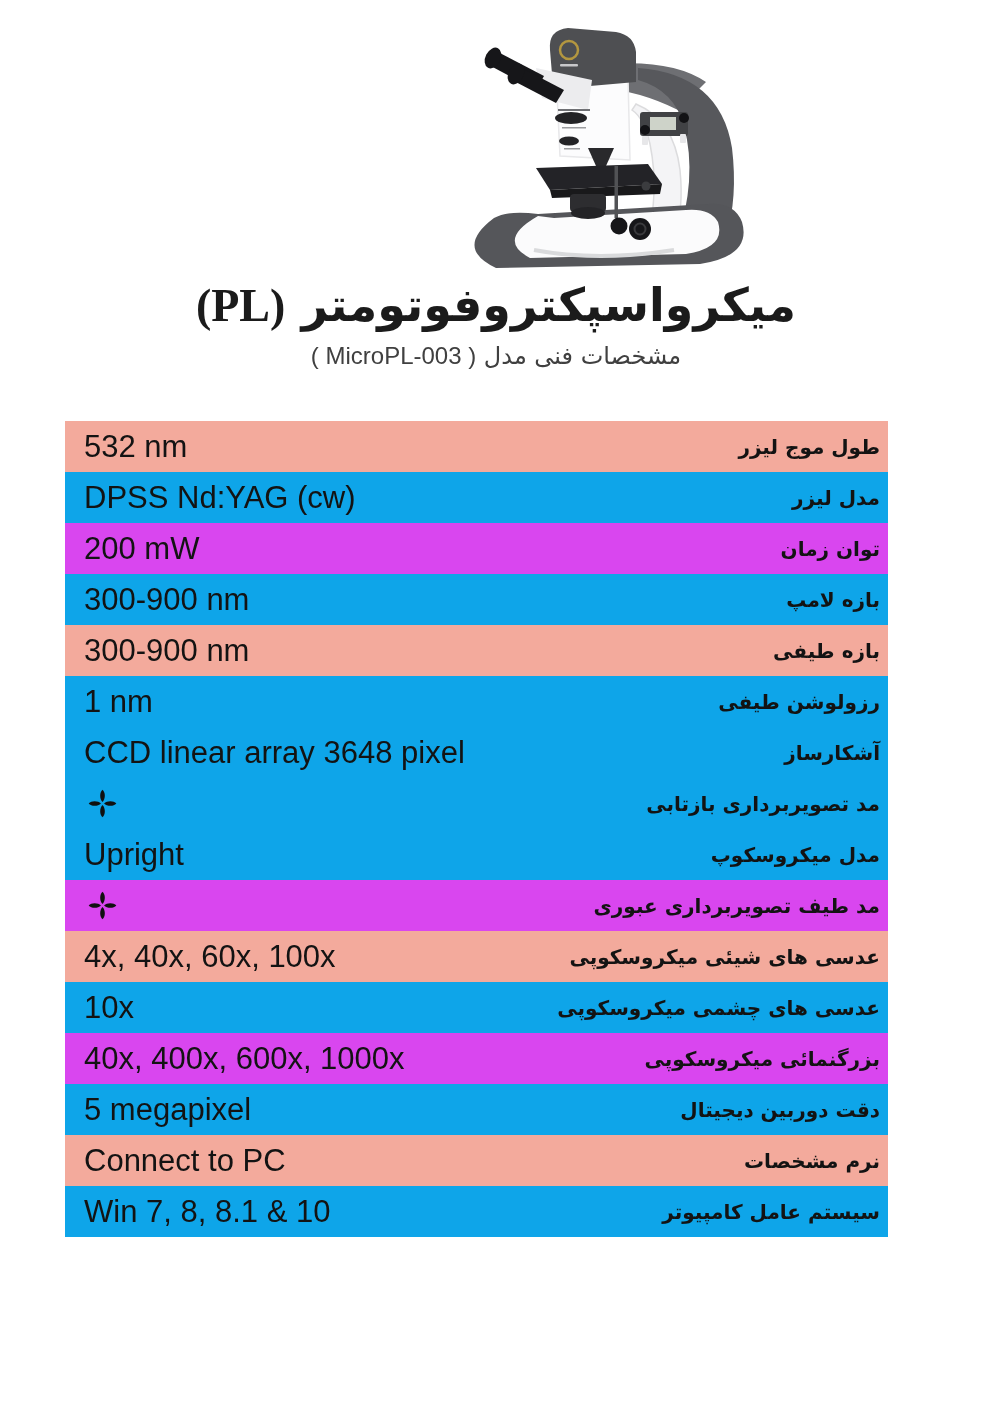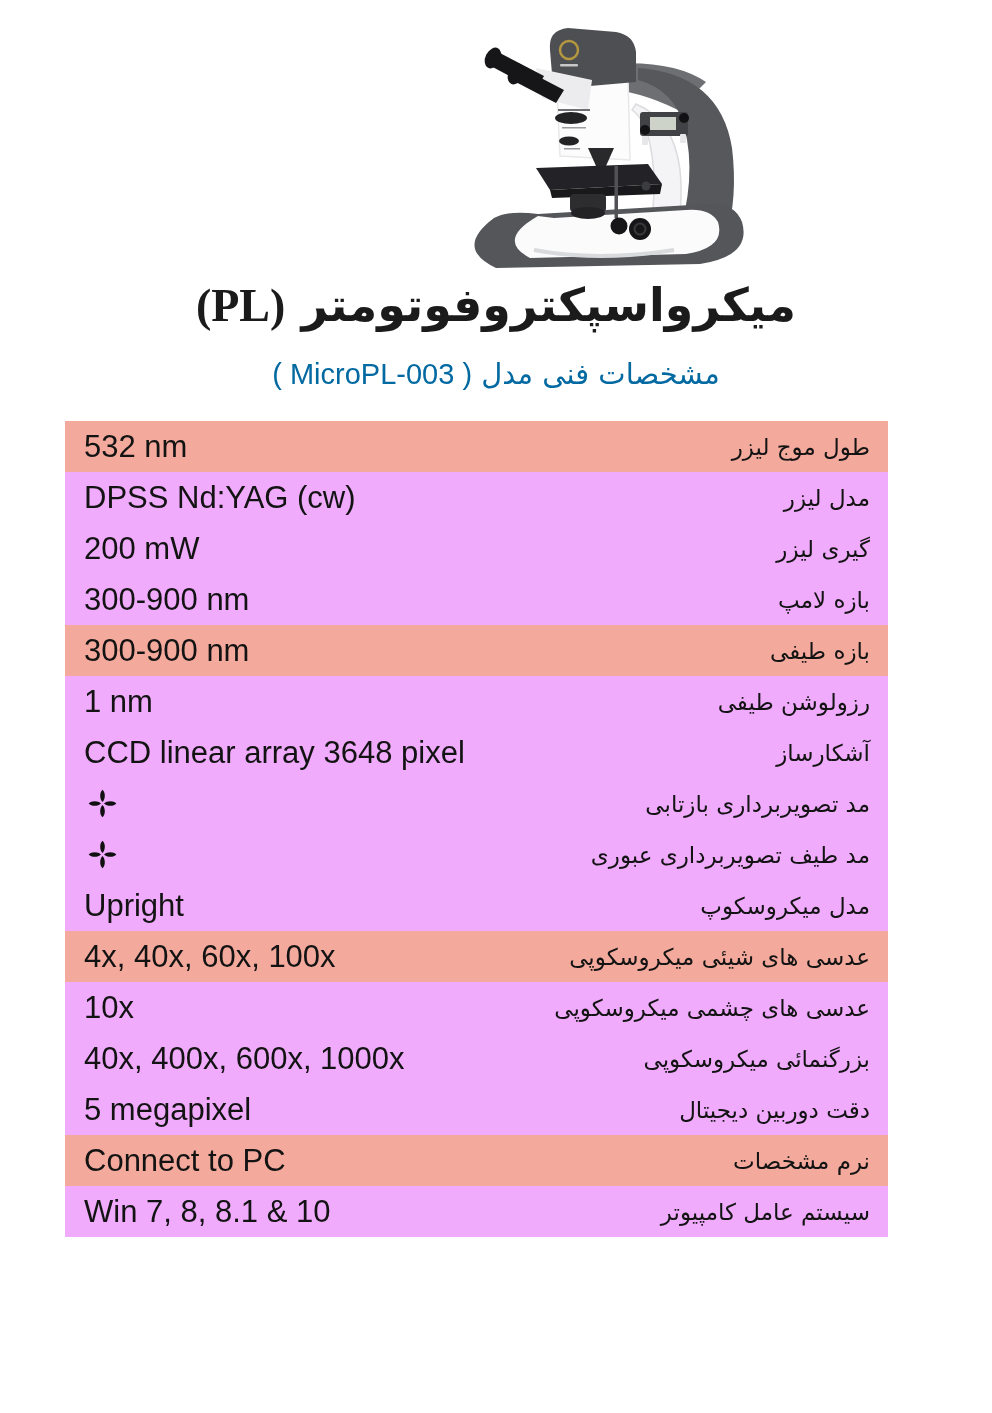"مشخصات فنی مدل ( MicroPL-003" .subtitle-line { color: #0369a1 -> #404040; font-size: 29px -> 24px; top: 352px -> 334px }
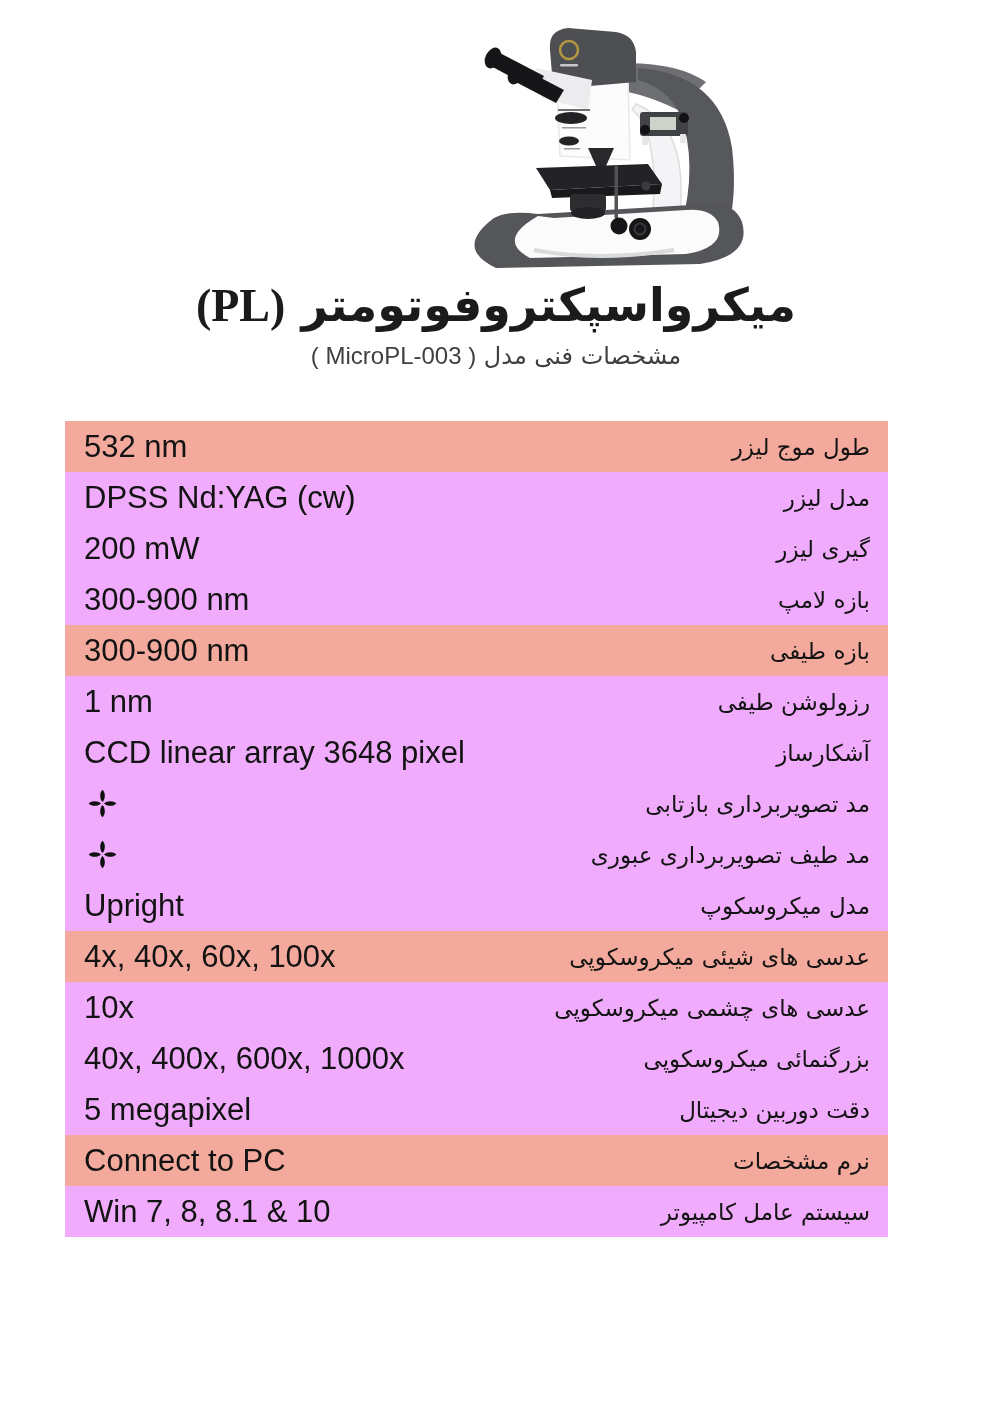"طول موج لیزر" .cell.label { font-size: 23px -> 20px; font-weight: normal -> bold; padding-right: 18px -> 8px }
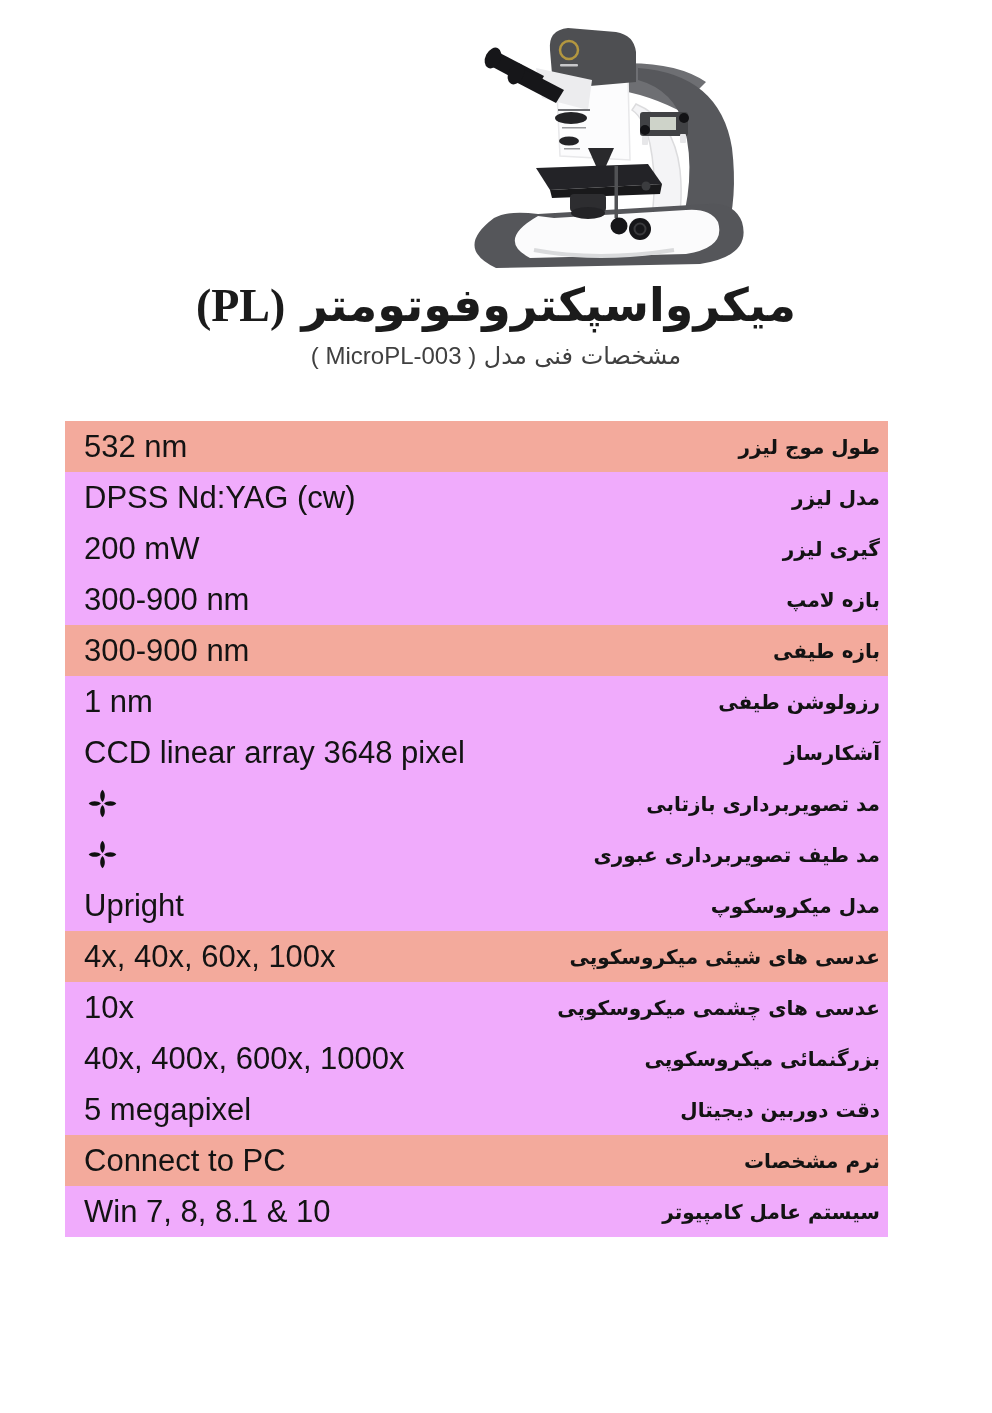"DPSS Nd:YAG (cw)" .row { background: #f0abfc -> #0ea5e9 }
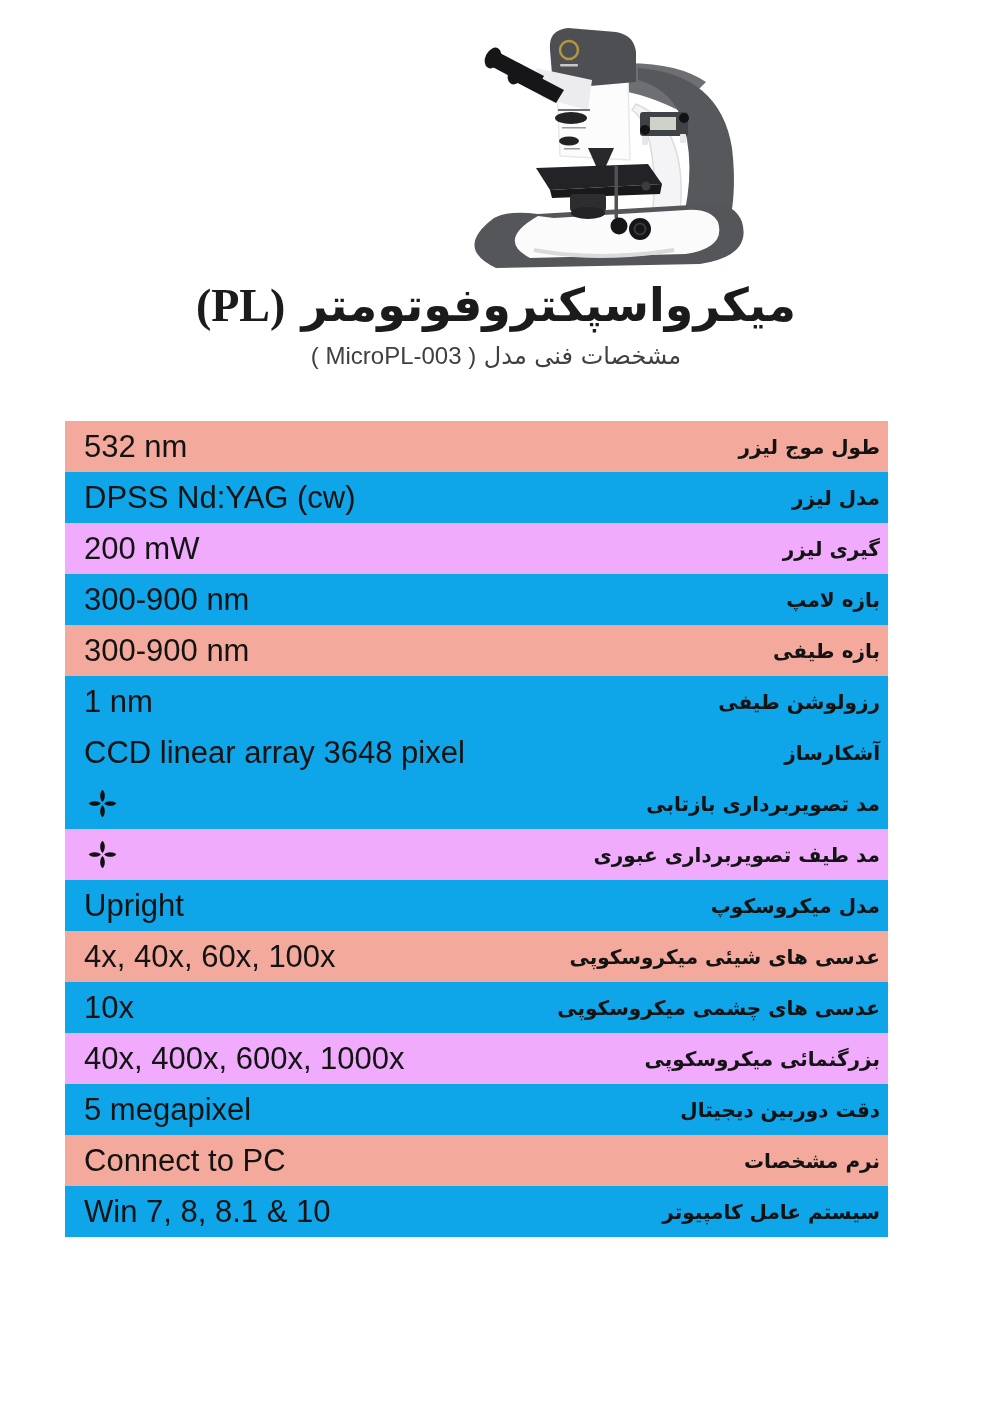"200 mW" .row.gray { background: #f0abfc -> #d946ef }
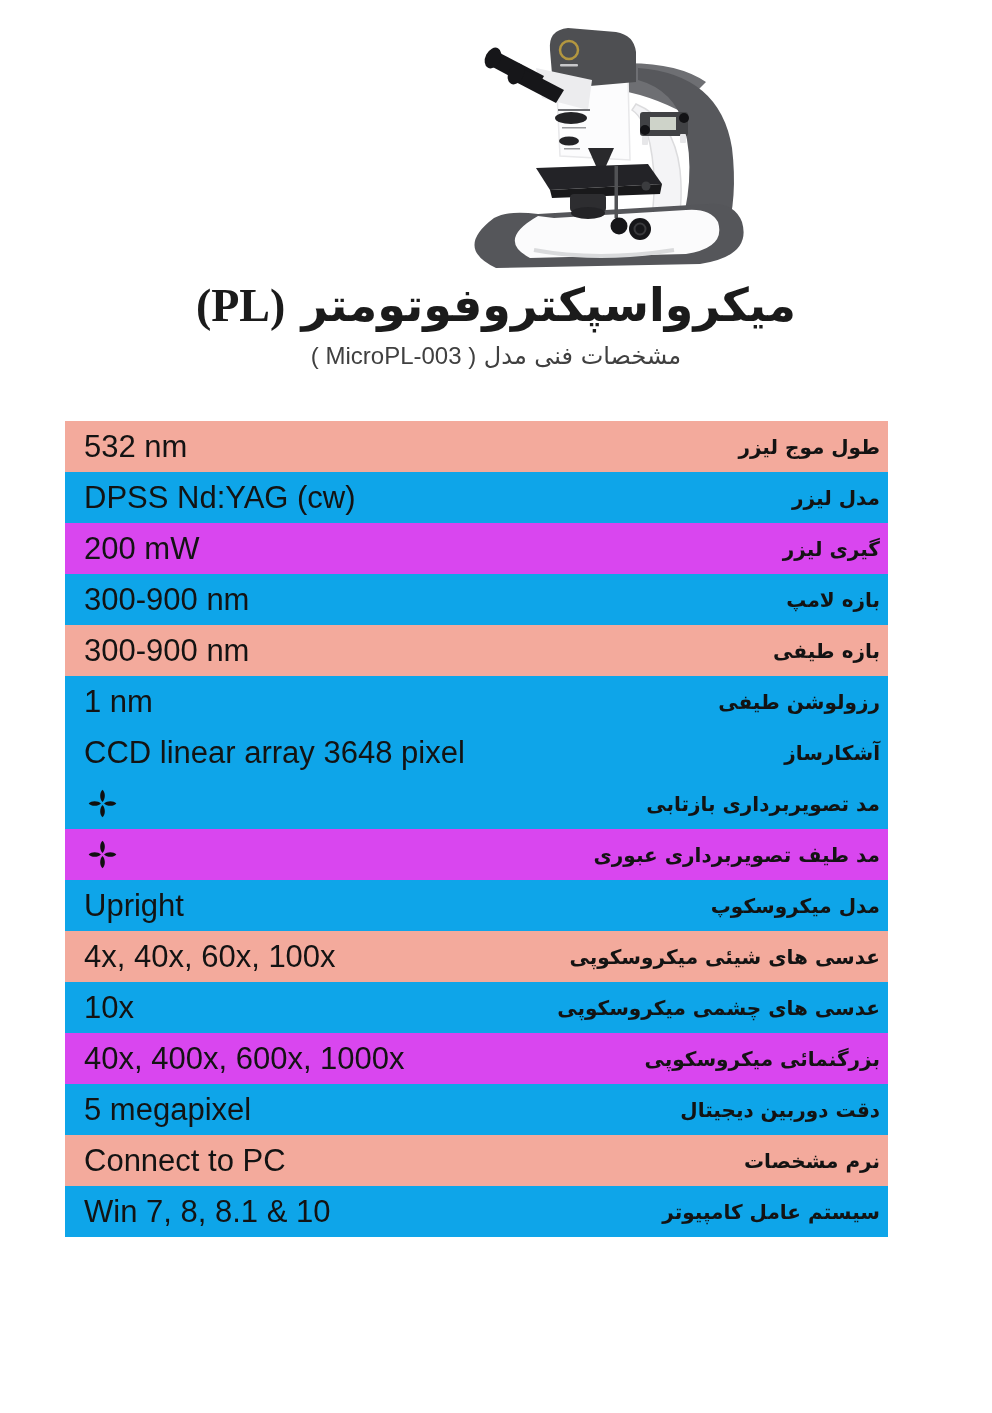"گیری لیزر" div.cell { text: گیری لیزر -> توان زمان }
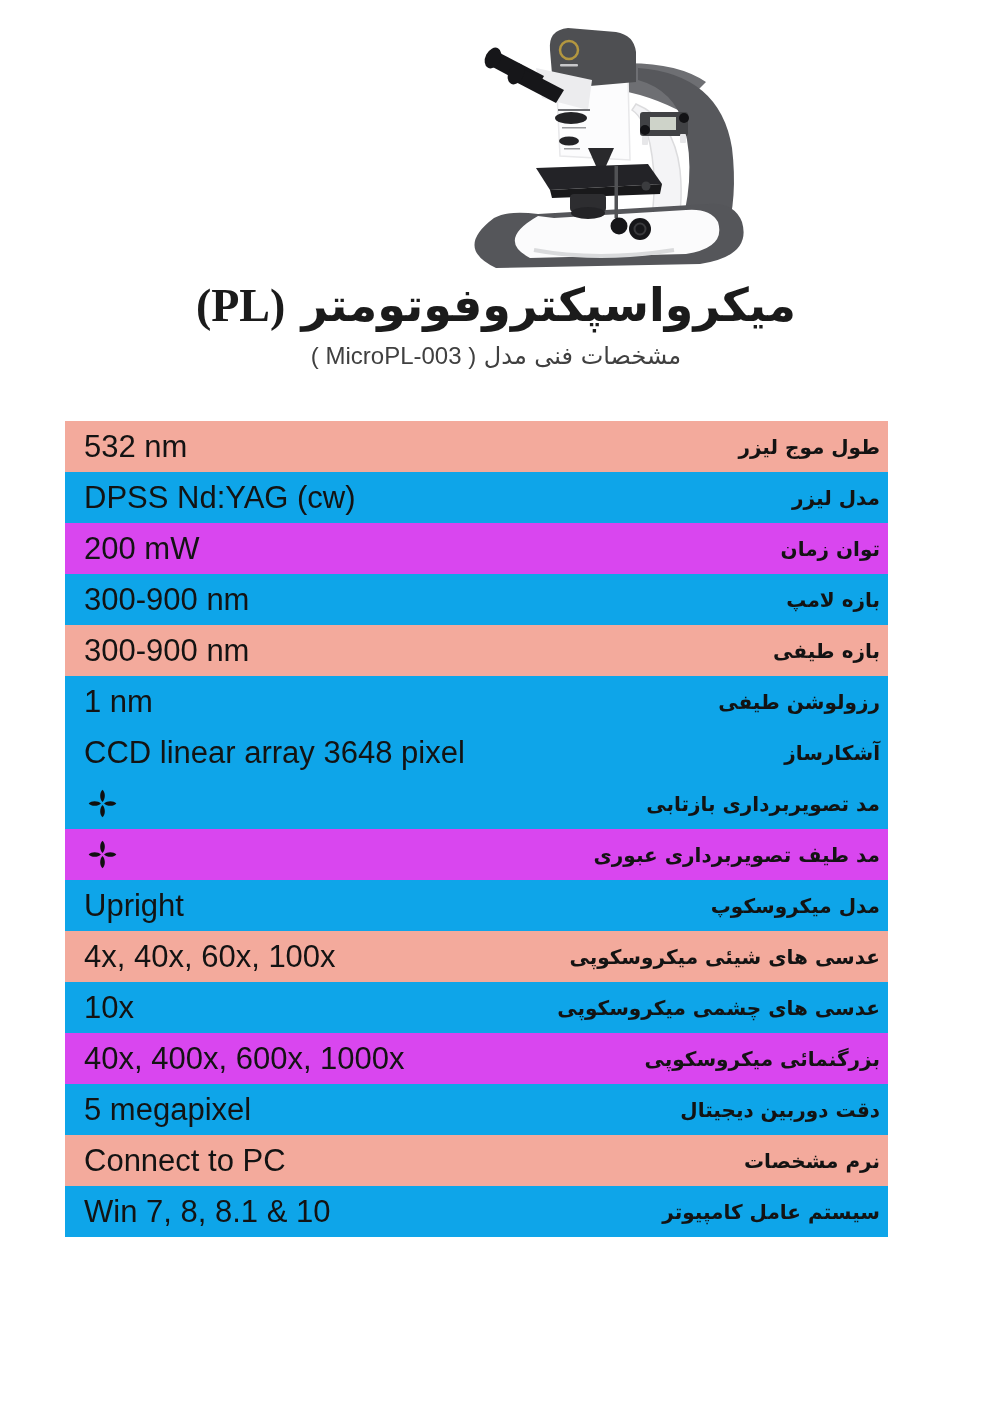"مد طیف تصویربرداری عبوری" div.row { order: before "Upright" -> after "Upright" }
